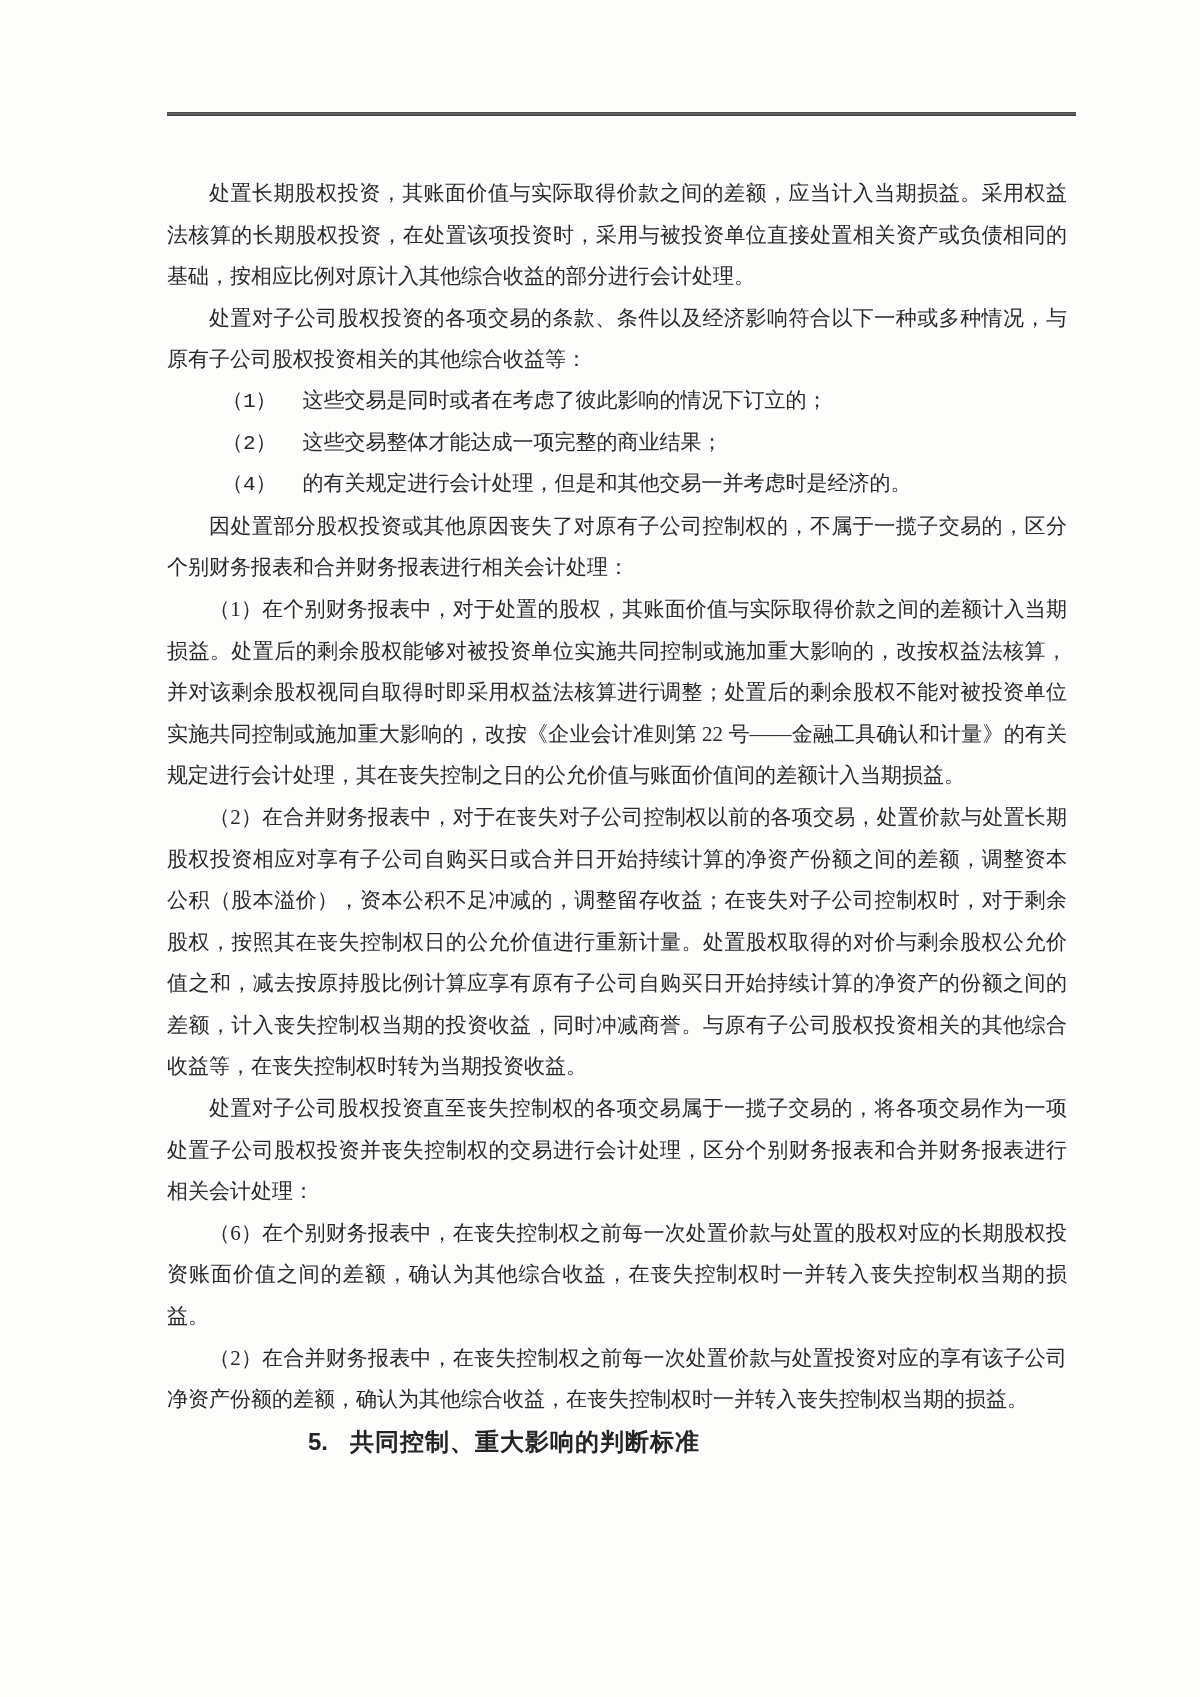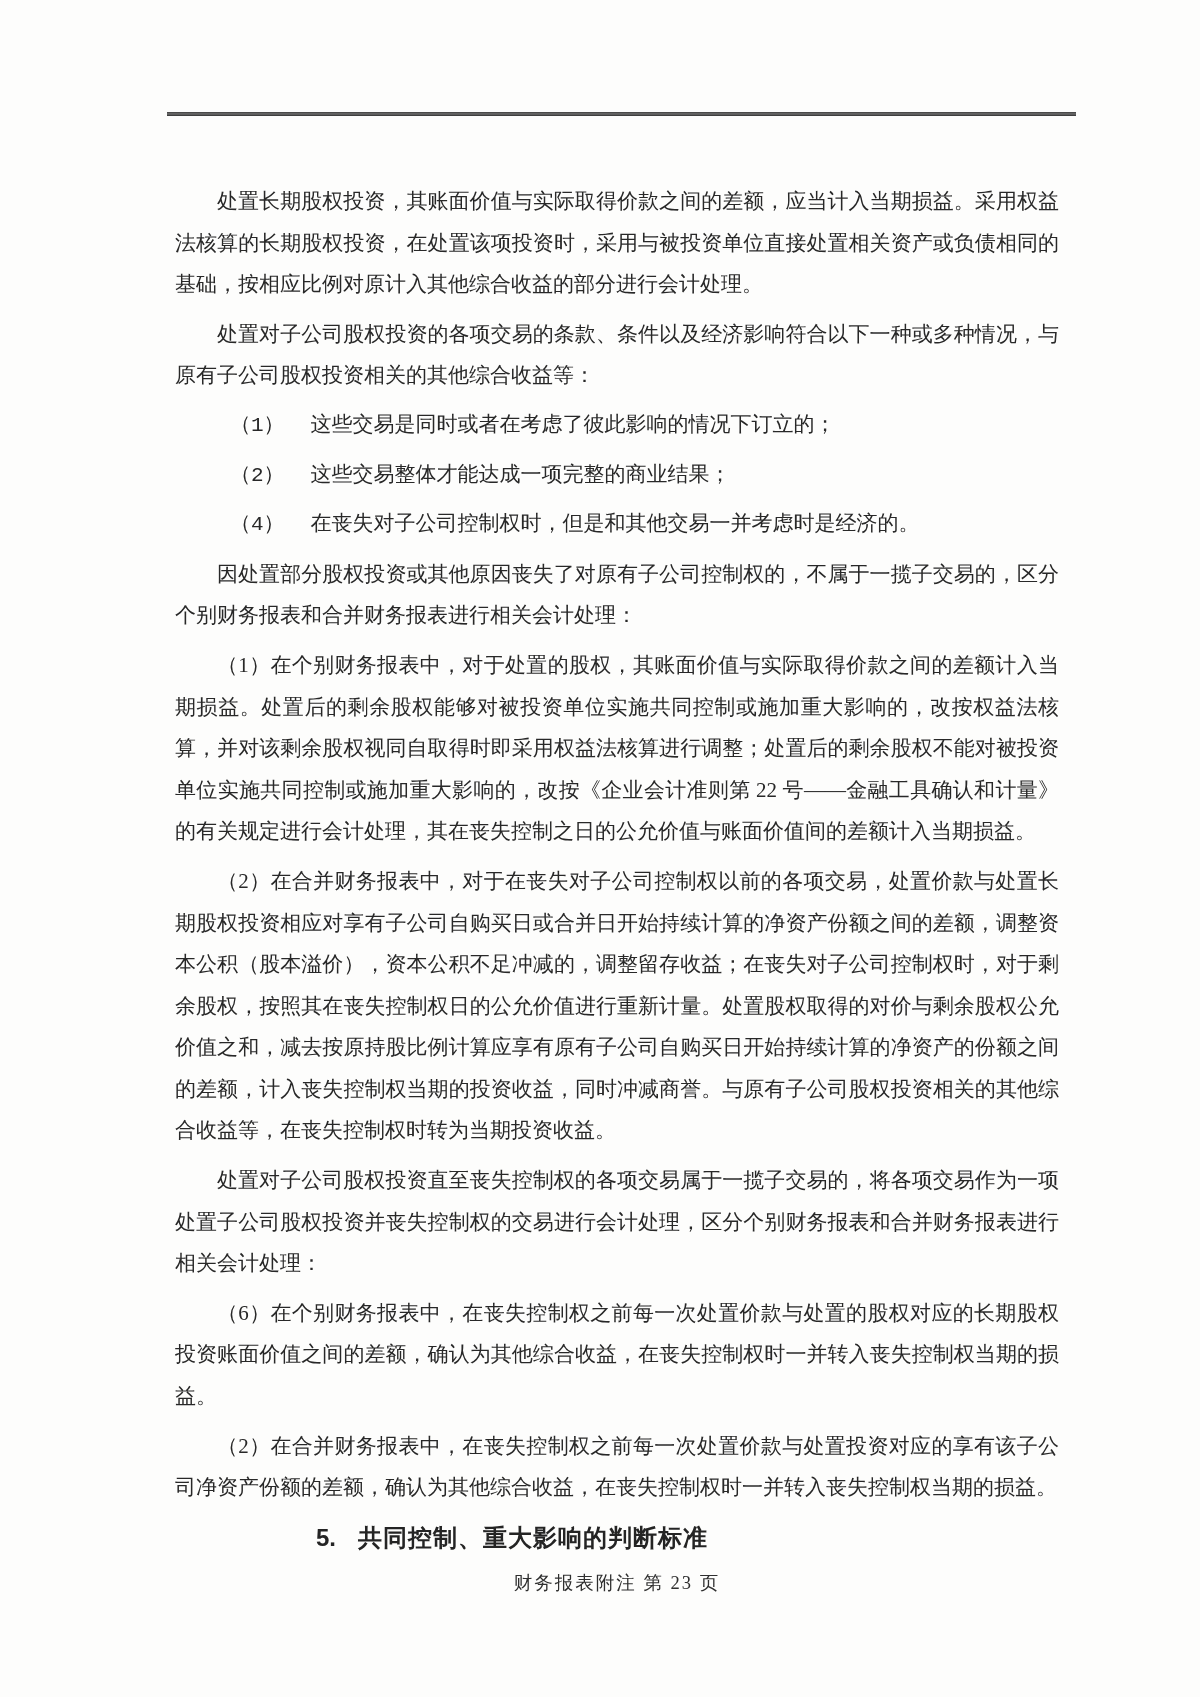"处置长期股权投资，其账面价值与实际取得价款之间的差额，应当计入当期损益。采用权益" .content p { margin: 8px -> 0 }
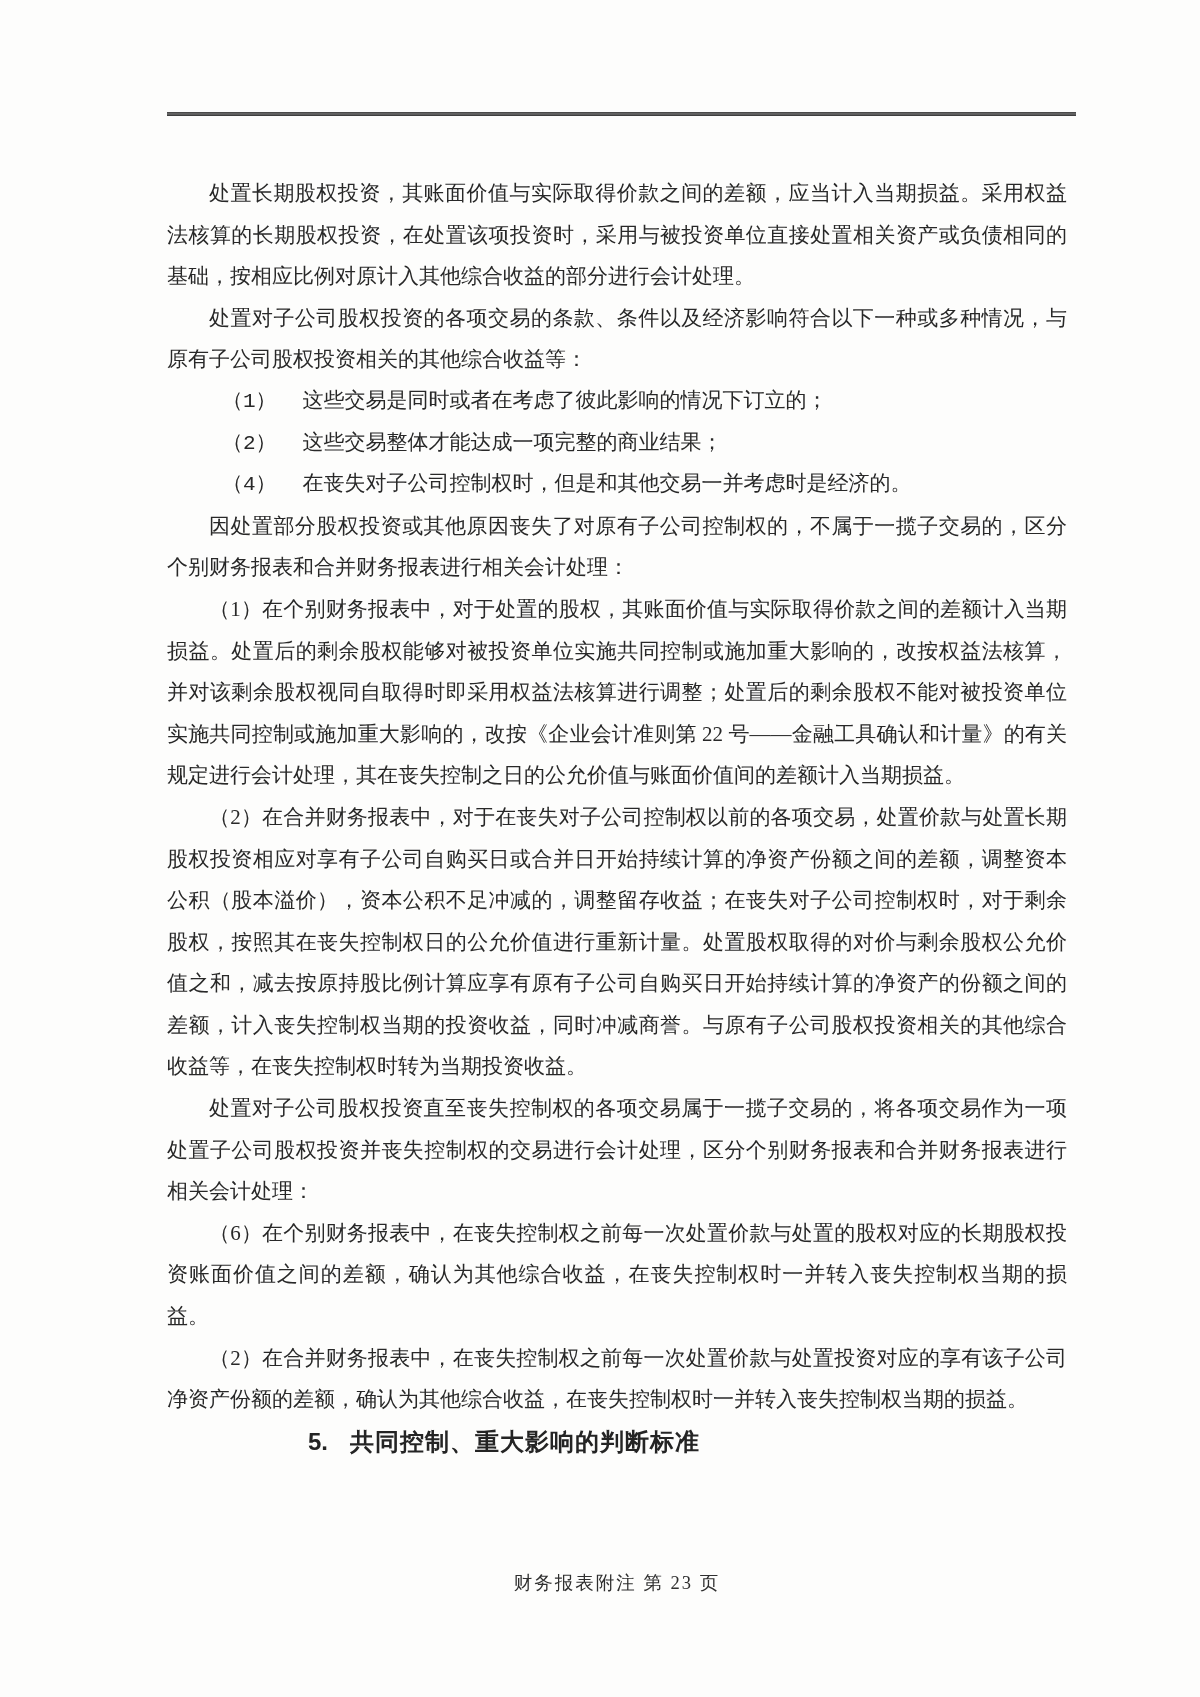"在丧失对子公司控制权时，但是和其他交易一并考虑时是经济的。" span { text: 在丧失对子公司控制权时 -> 的有关规定进行会计处理 }
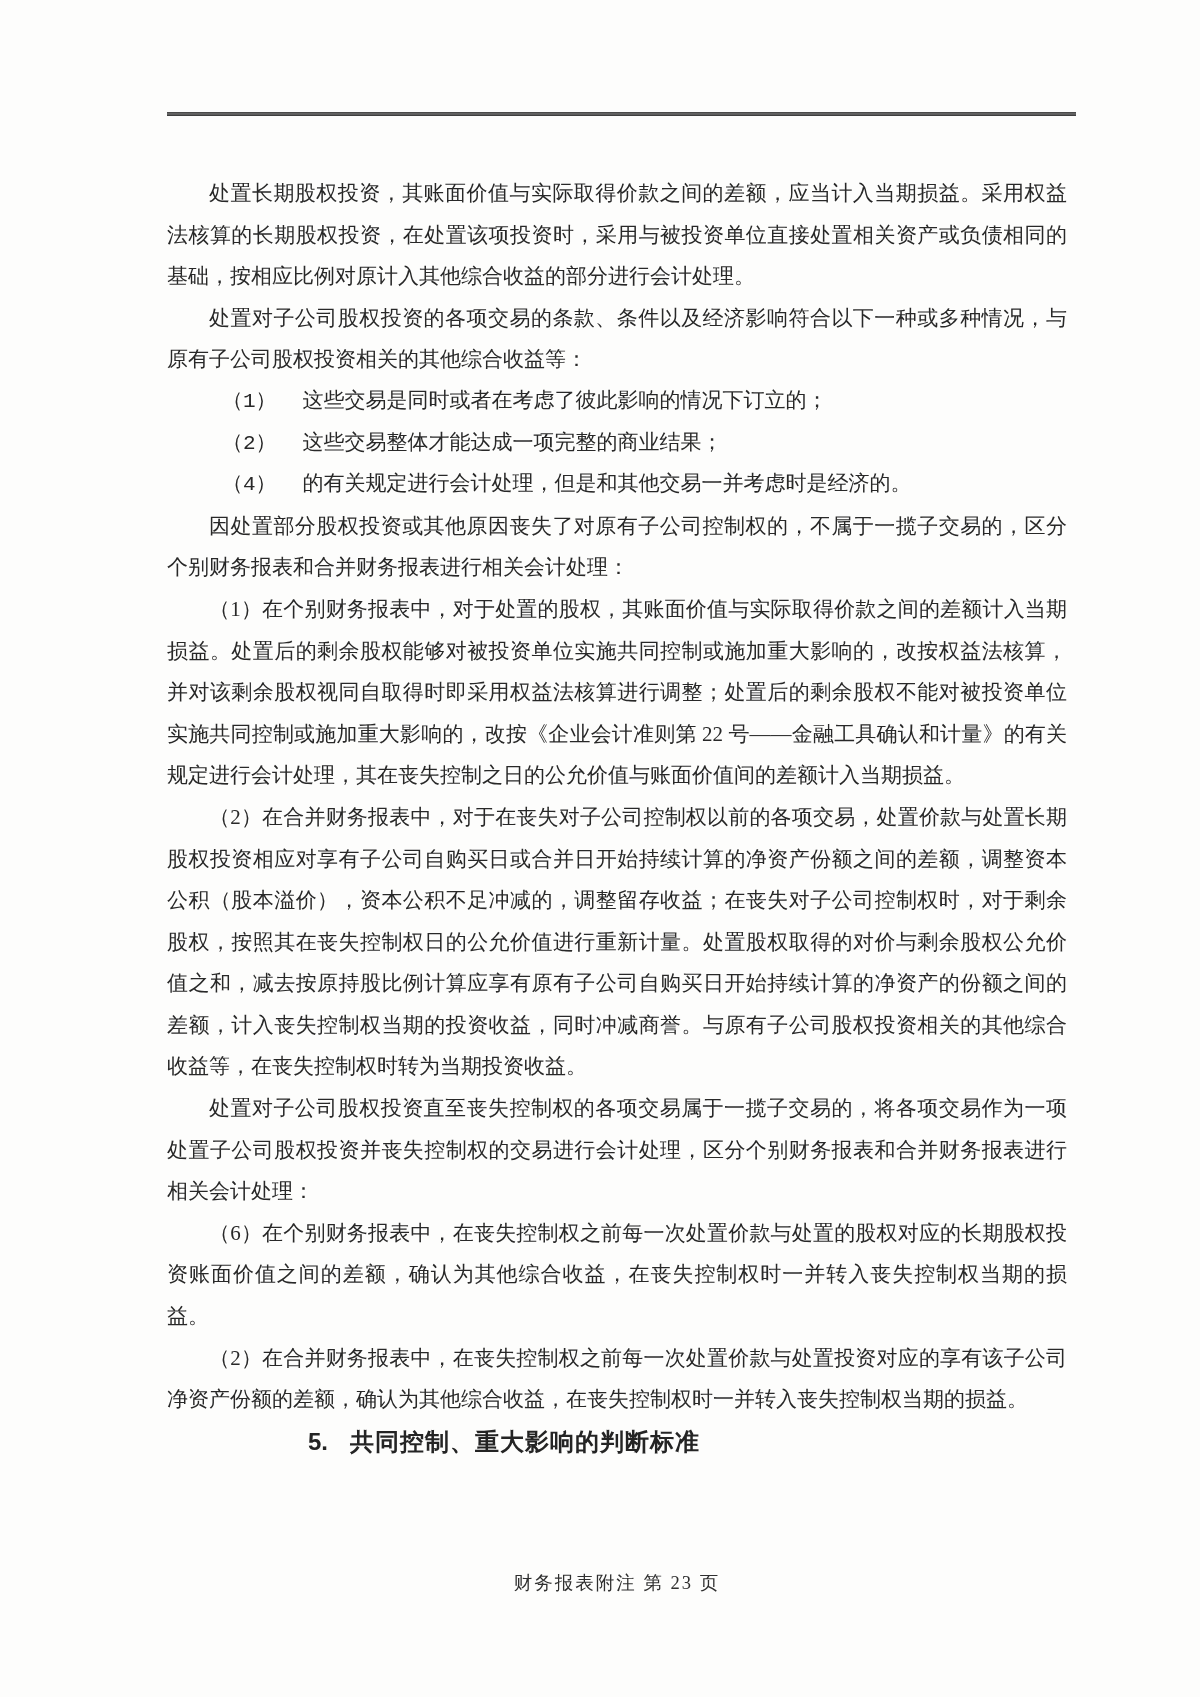"财务报表附注 第 23 页" div.page-footer { html: <div>财务报表附注 第 23 页</div> -> none }
